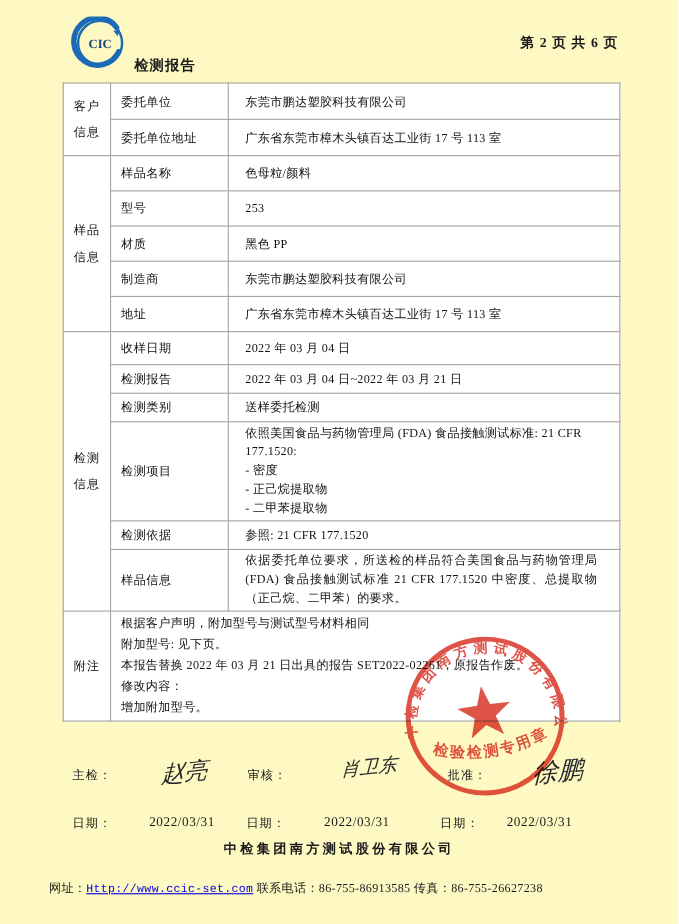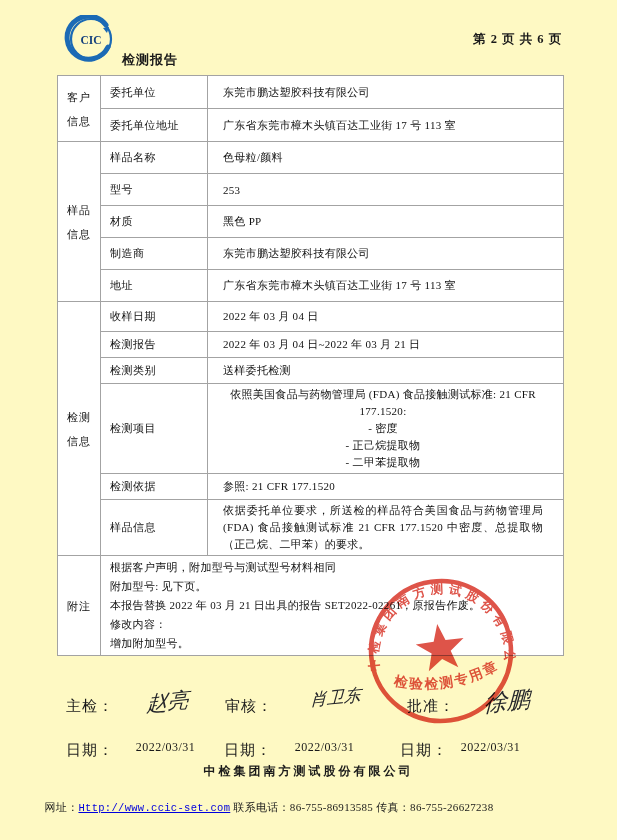"依照美国食品与药物管理局 (FDA) 食品接触测试标准: 21 CFR" .vlines div { text-align: center -> none }
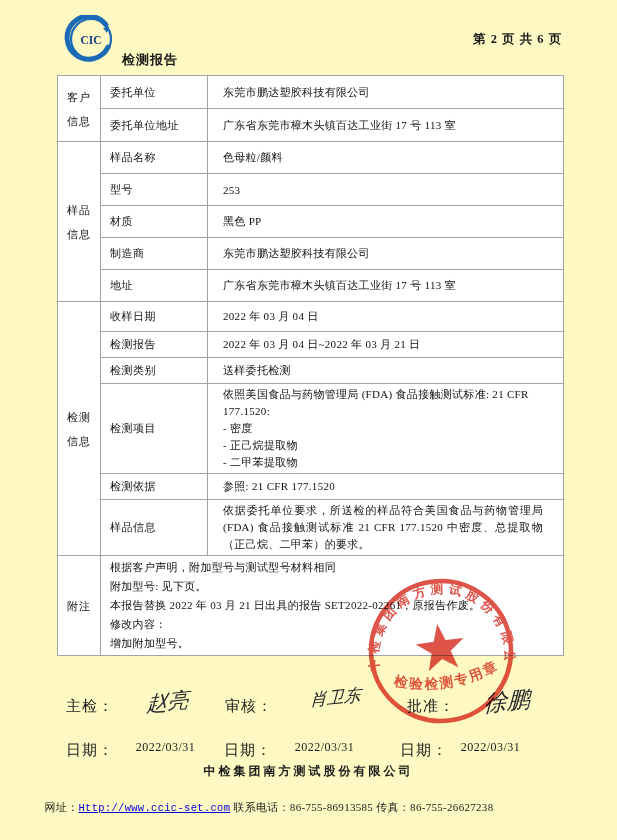"主检：" .sig-label { font-size: 15px -> 11px }
